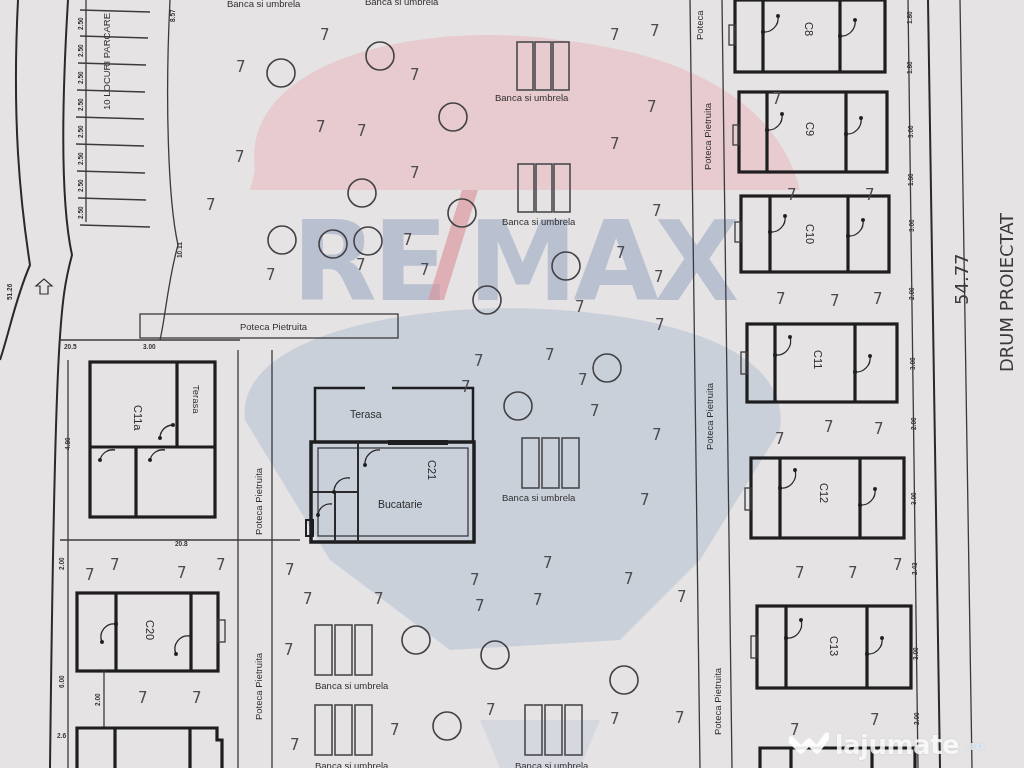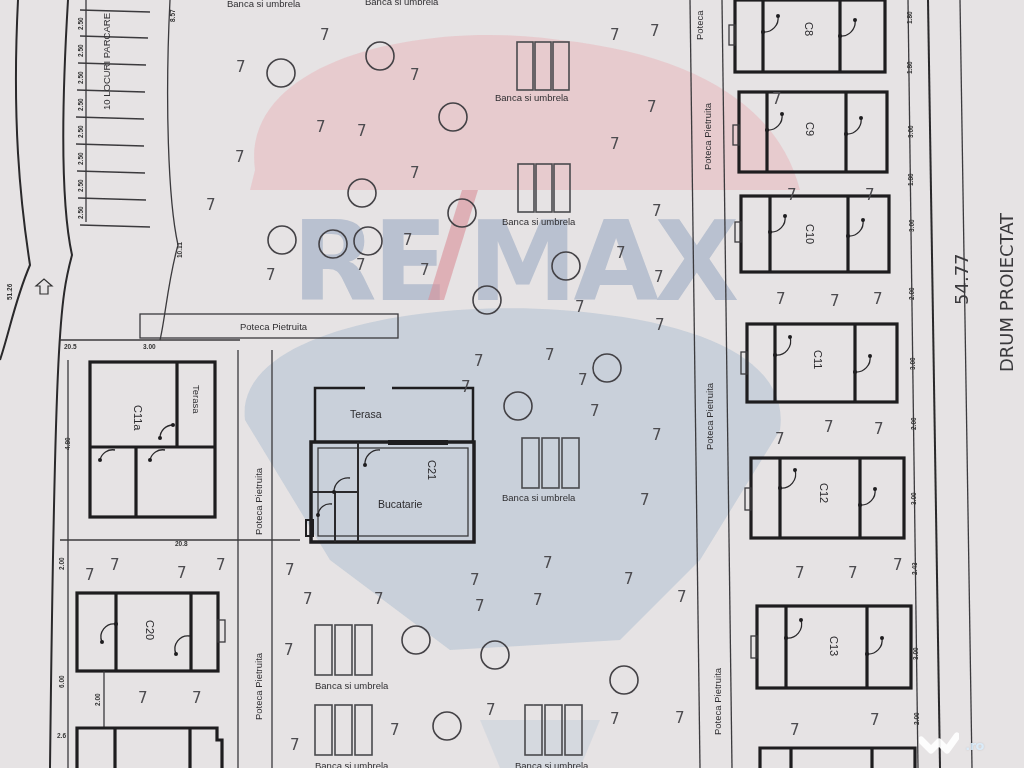"lajumate" span { html: none -> <span>lajumate</span> }
